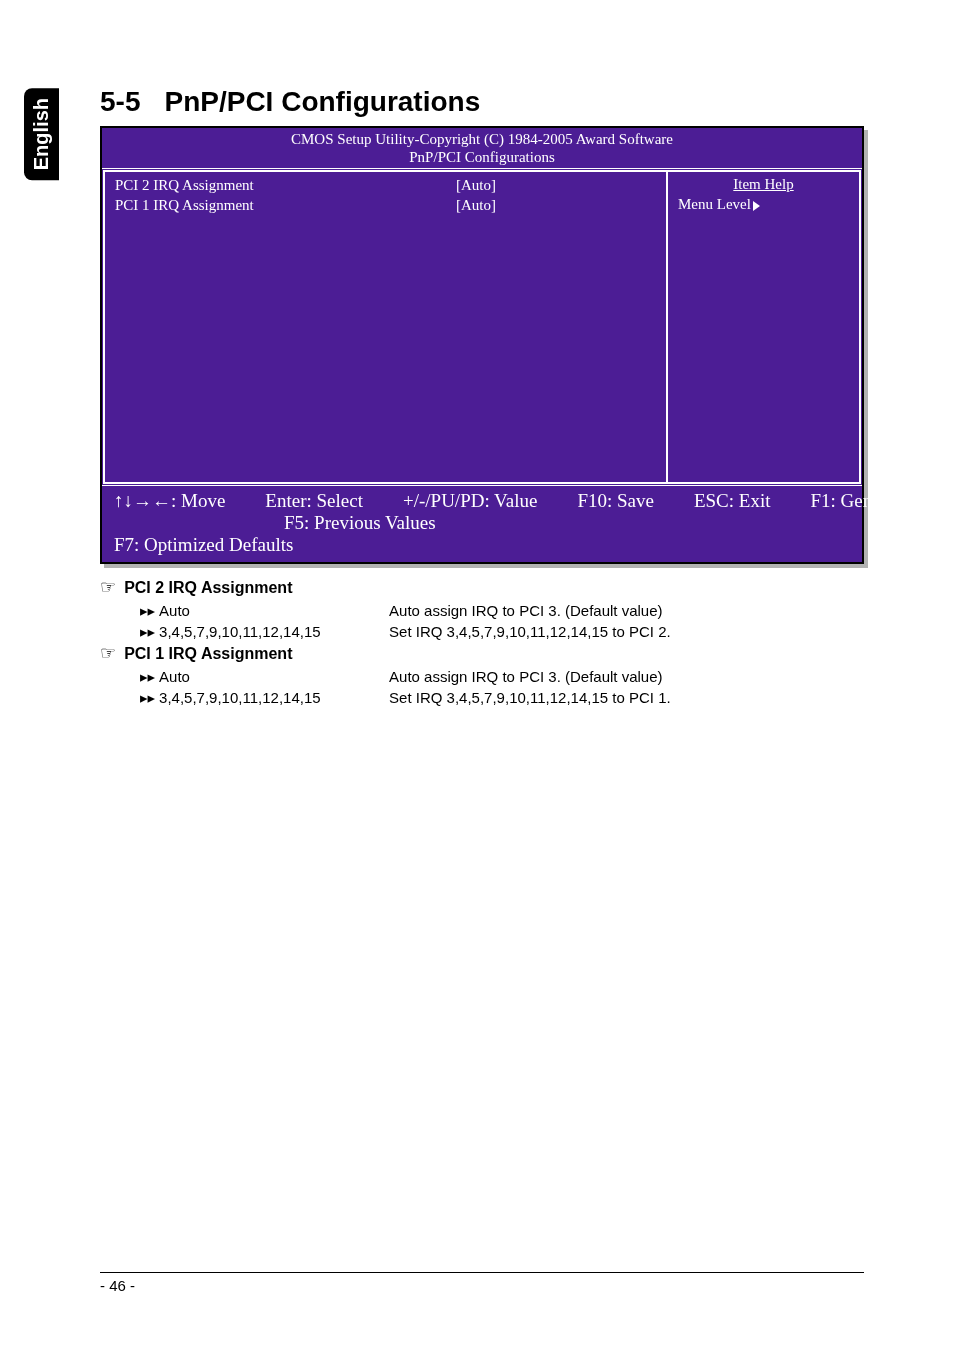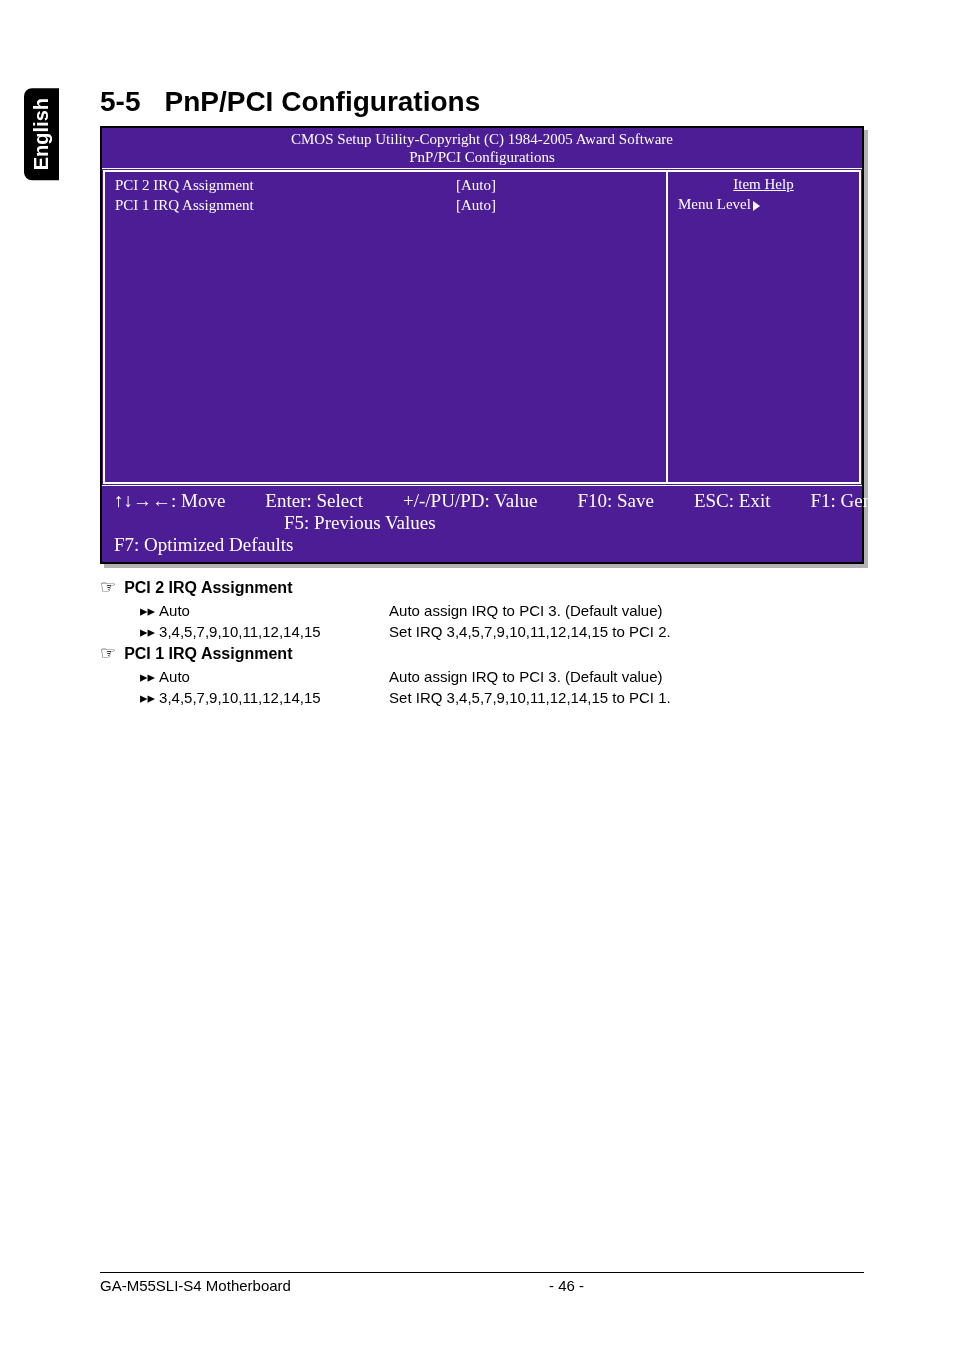"GA-M55SLI-S4 Motherboard" span.title { html: <span>GA-M55SLI-S4 Motherboard</span> -> none }
